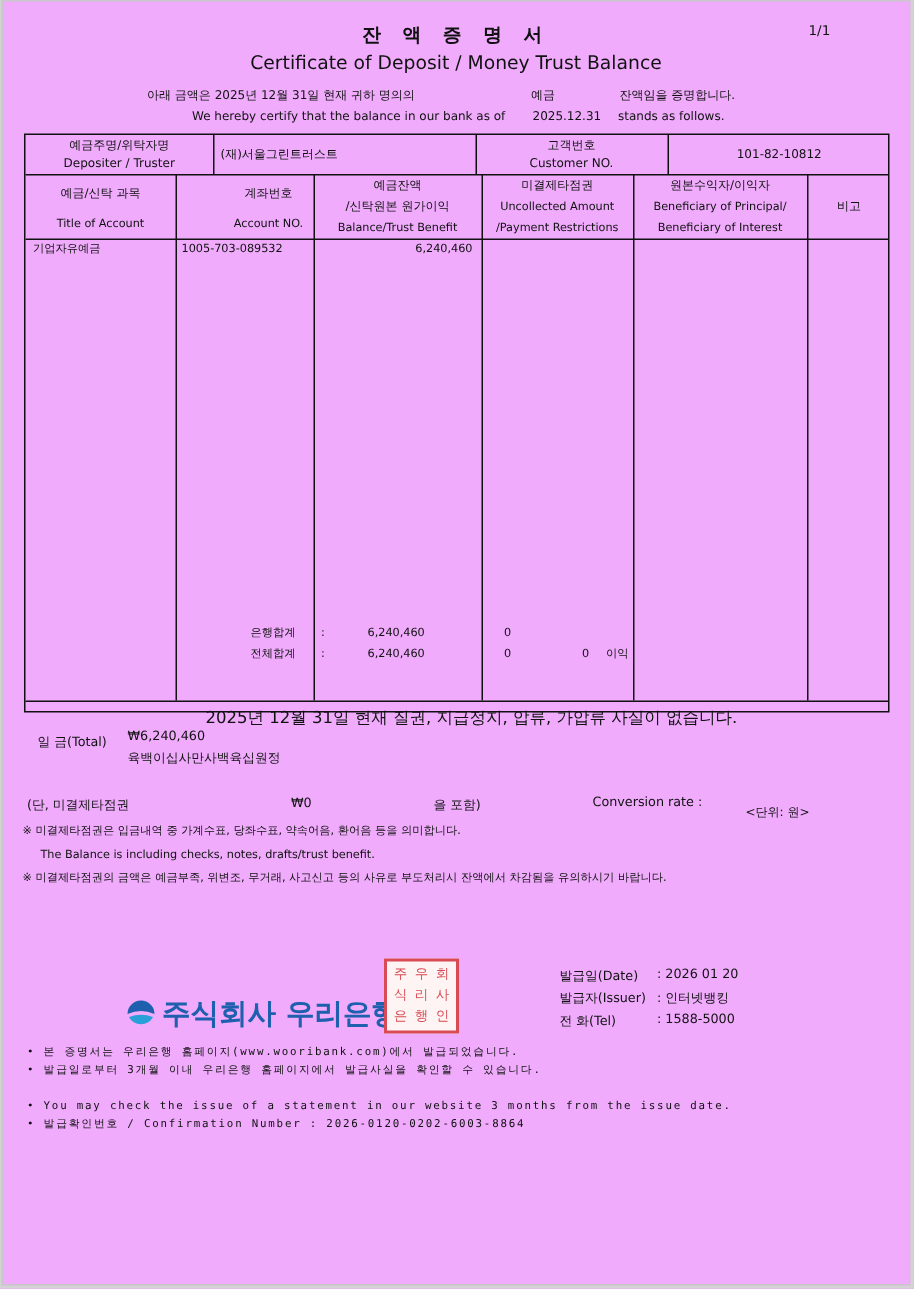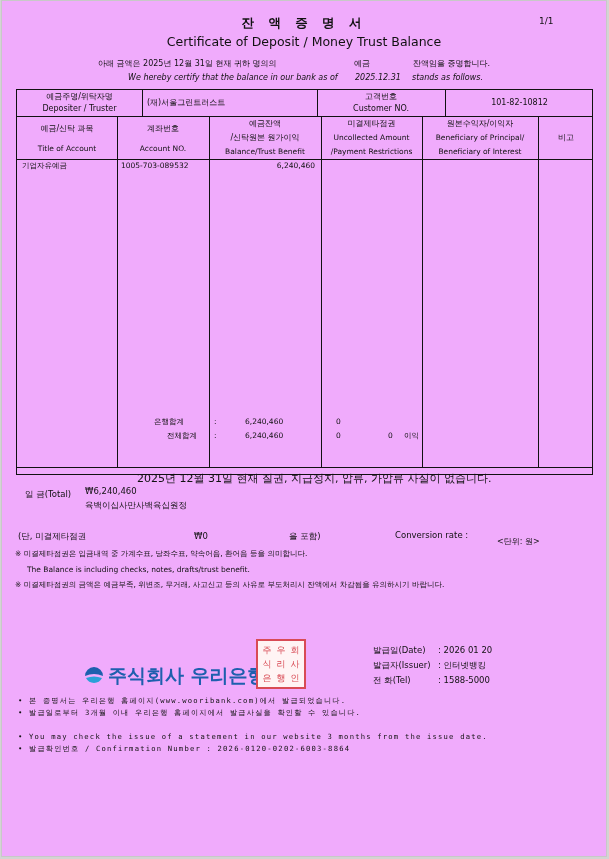"We hereby certify that the" .cert2 { font-style: italic -> none }
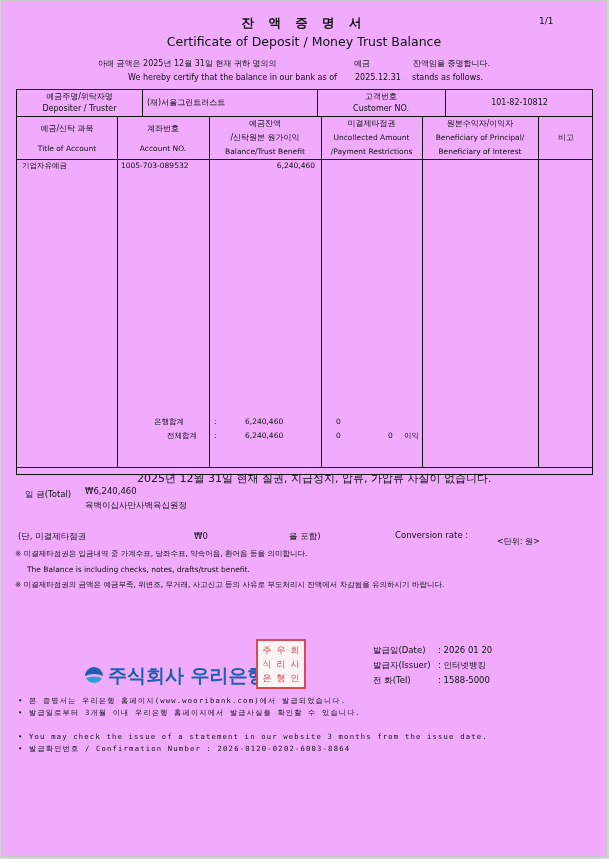"계좌번호" div.c { left: 100px -> 116px }
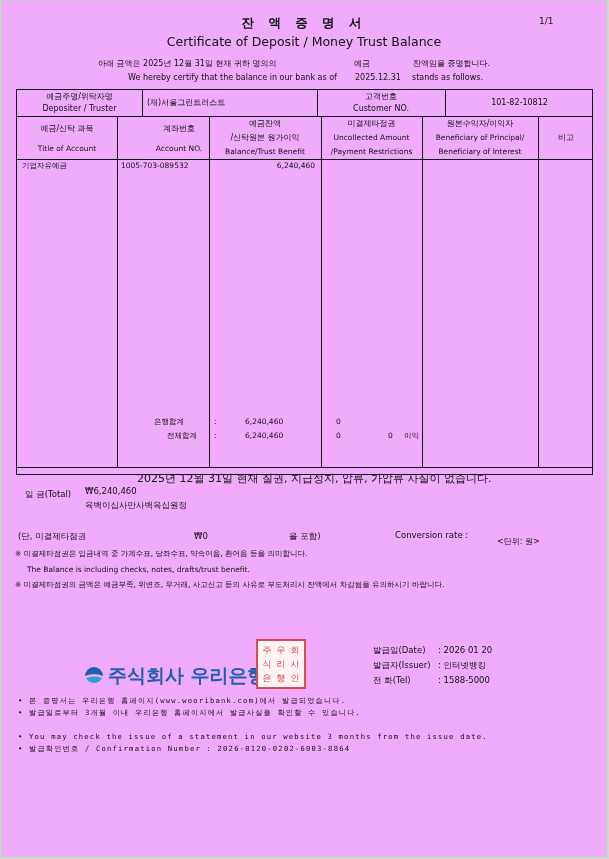"은행합계" div.row-text { left: 137px -> 150px }
